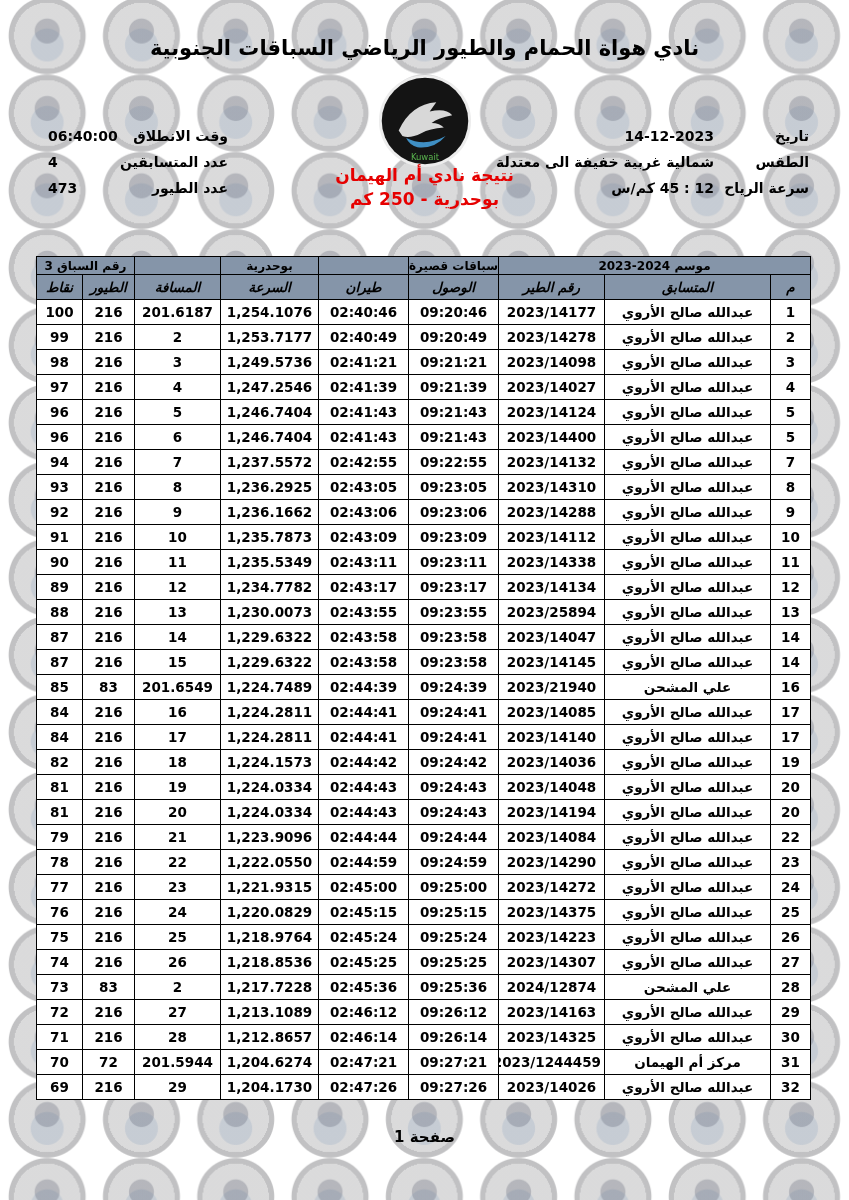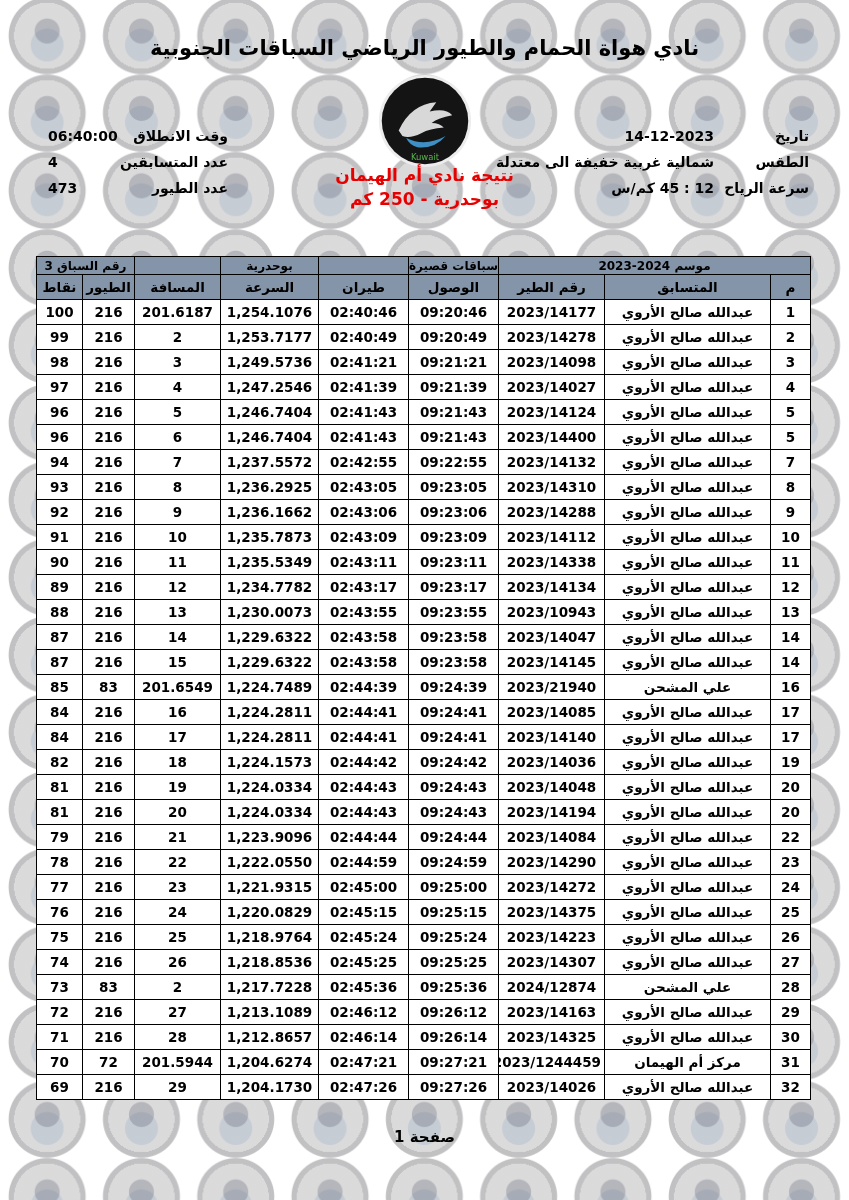"نقاط" .results thead tr.cols th { font-style: none -> italic }
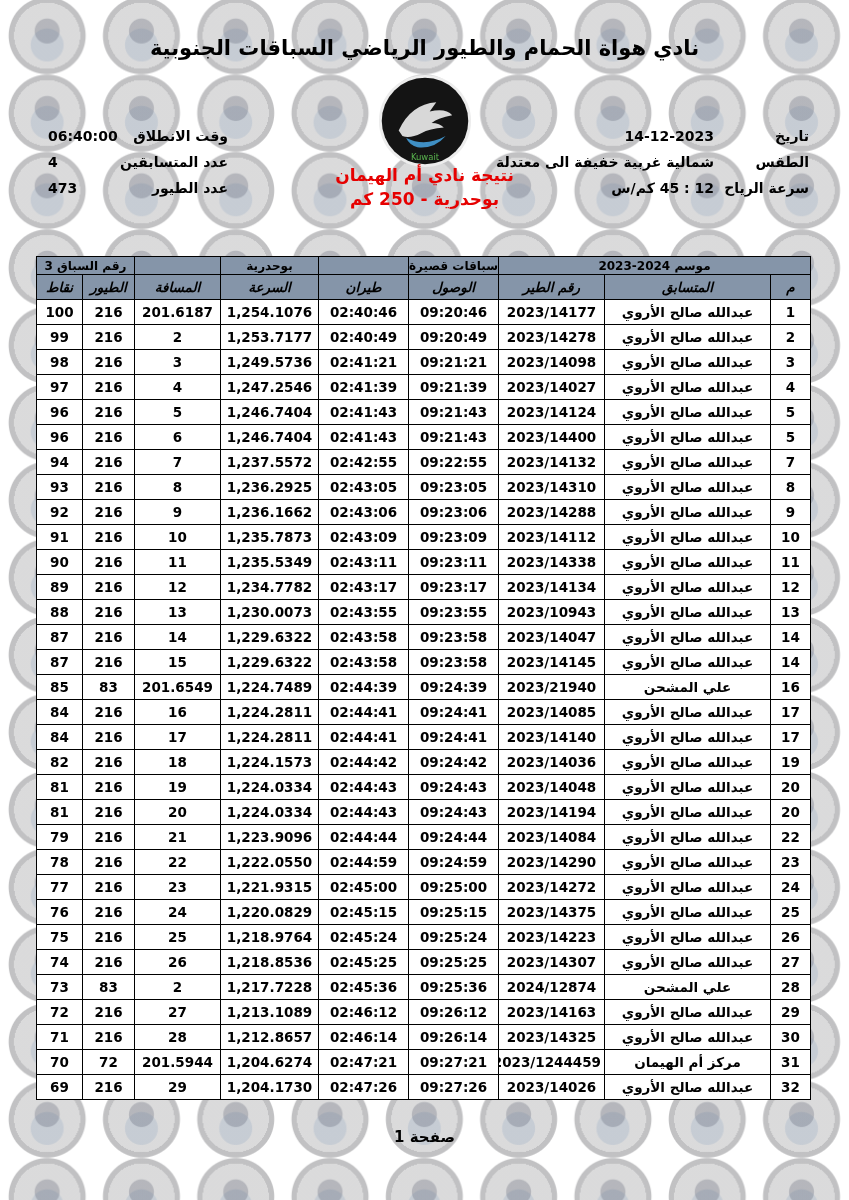"2023/10943" td { text: 2023/10943 -> 2023/25894 }
